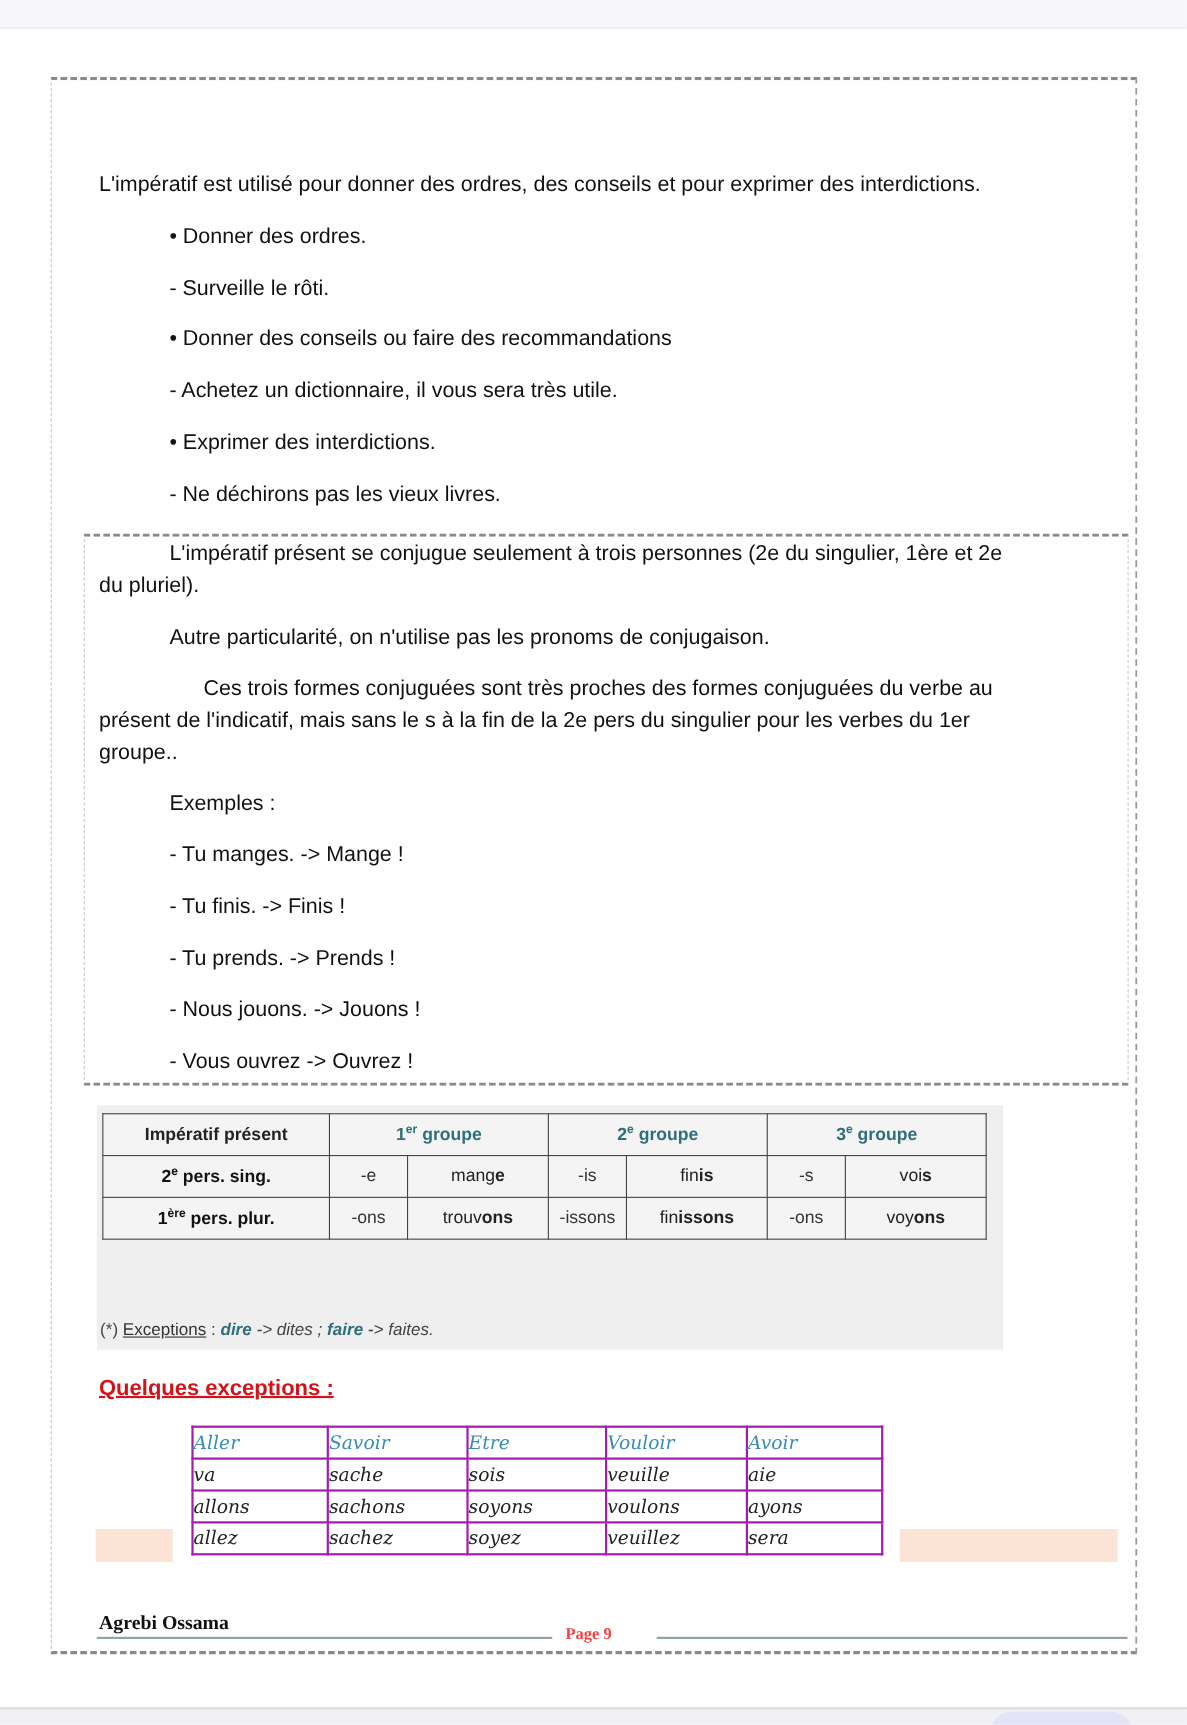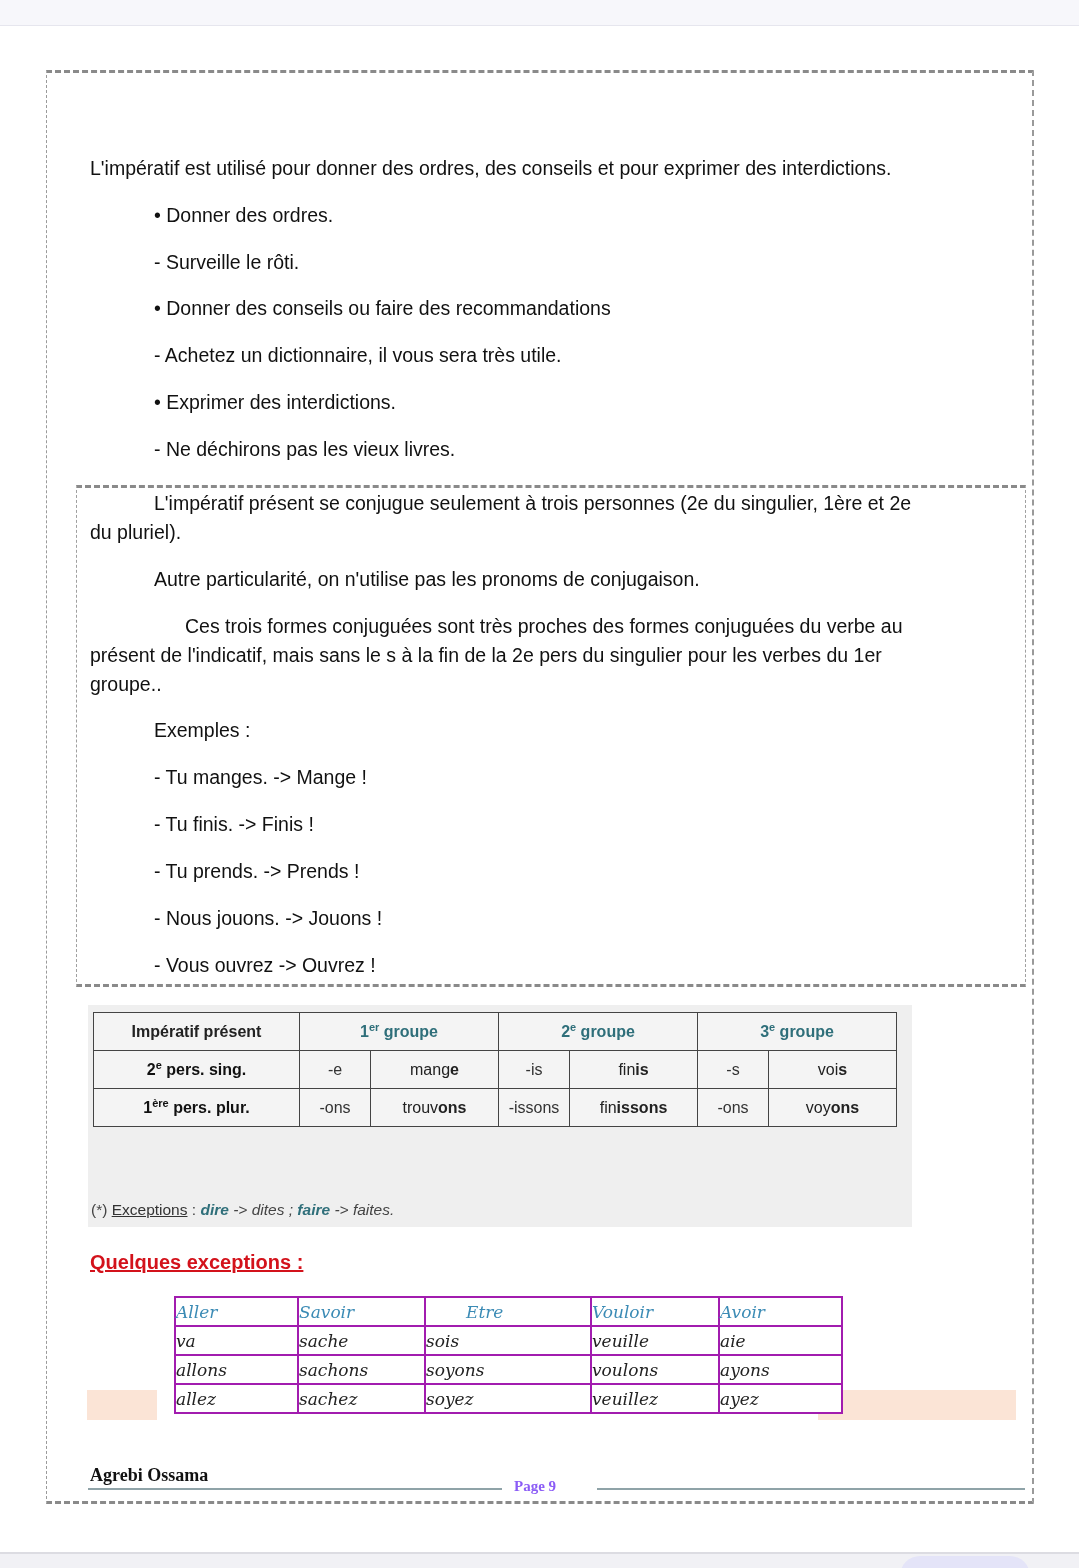"Etre" table.cursive td.c3 { padding-left: 40px -> none }
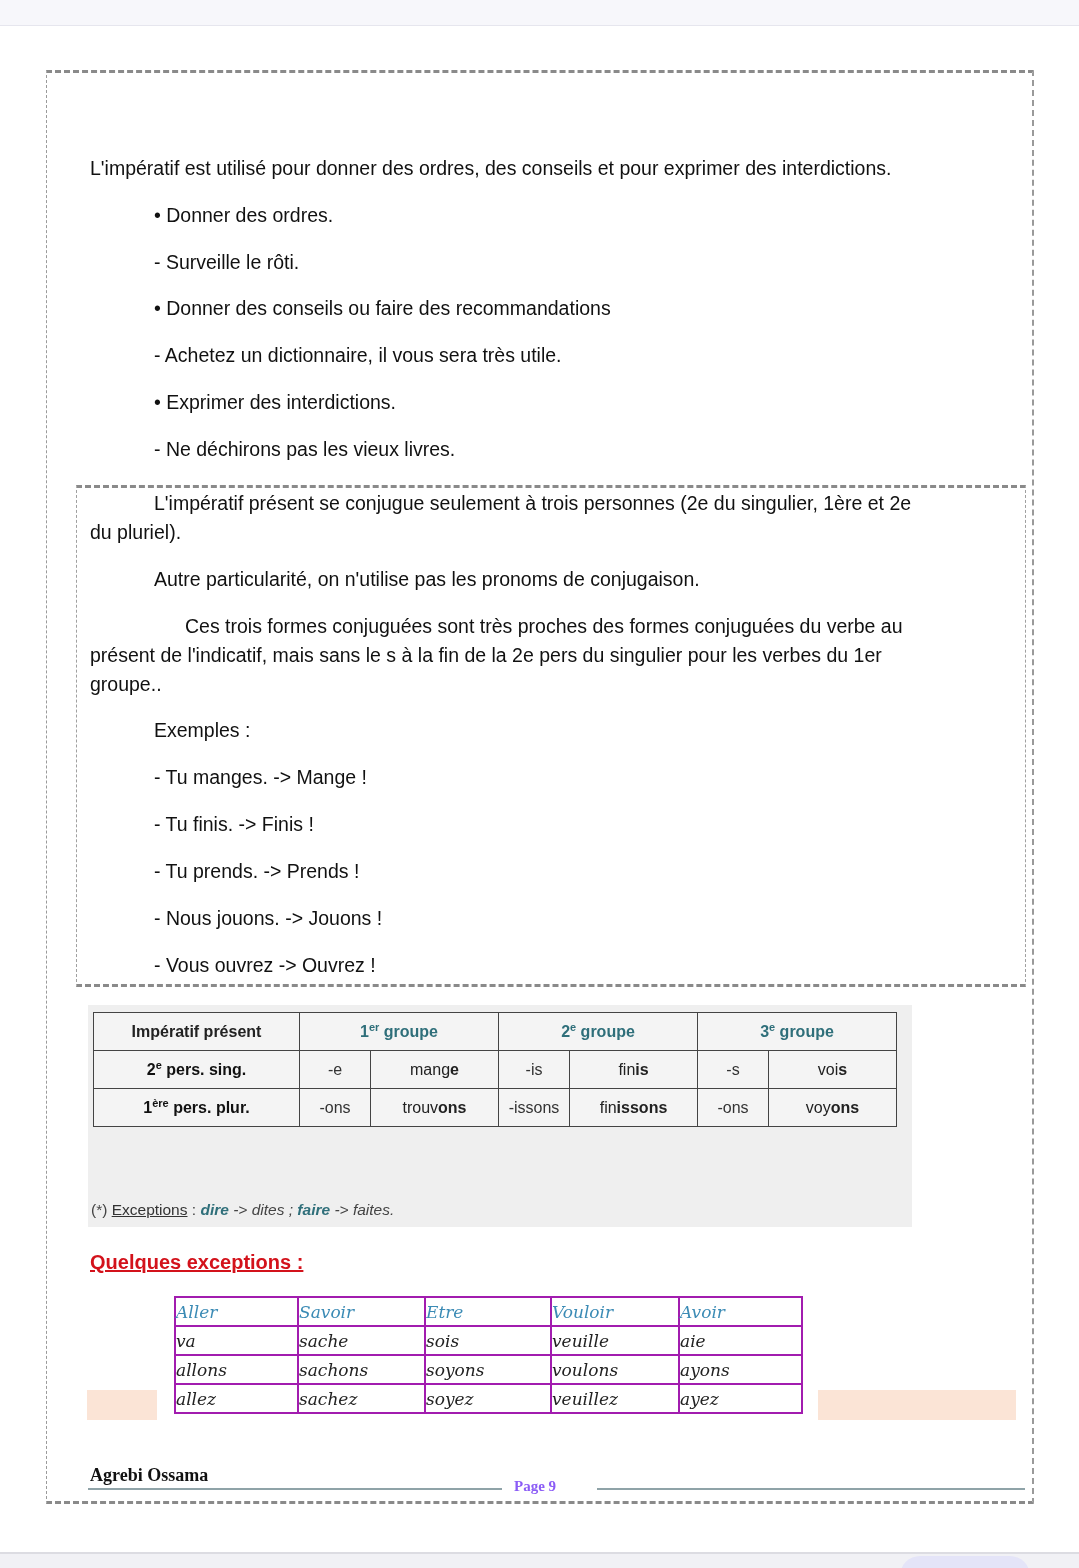"ayez" td { text: ayez -> sera }
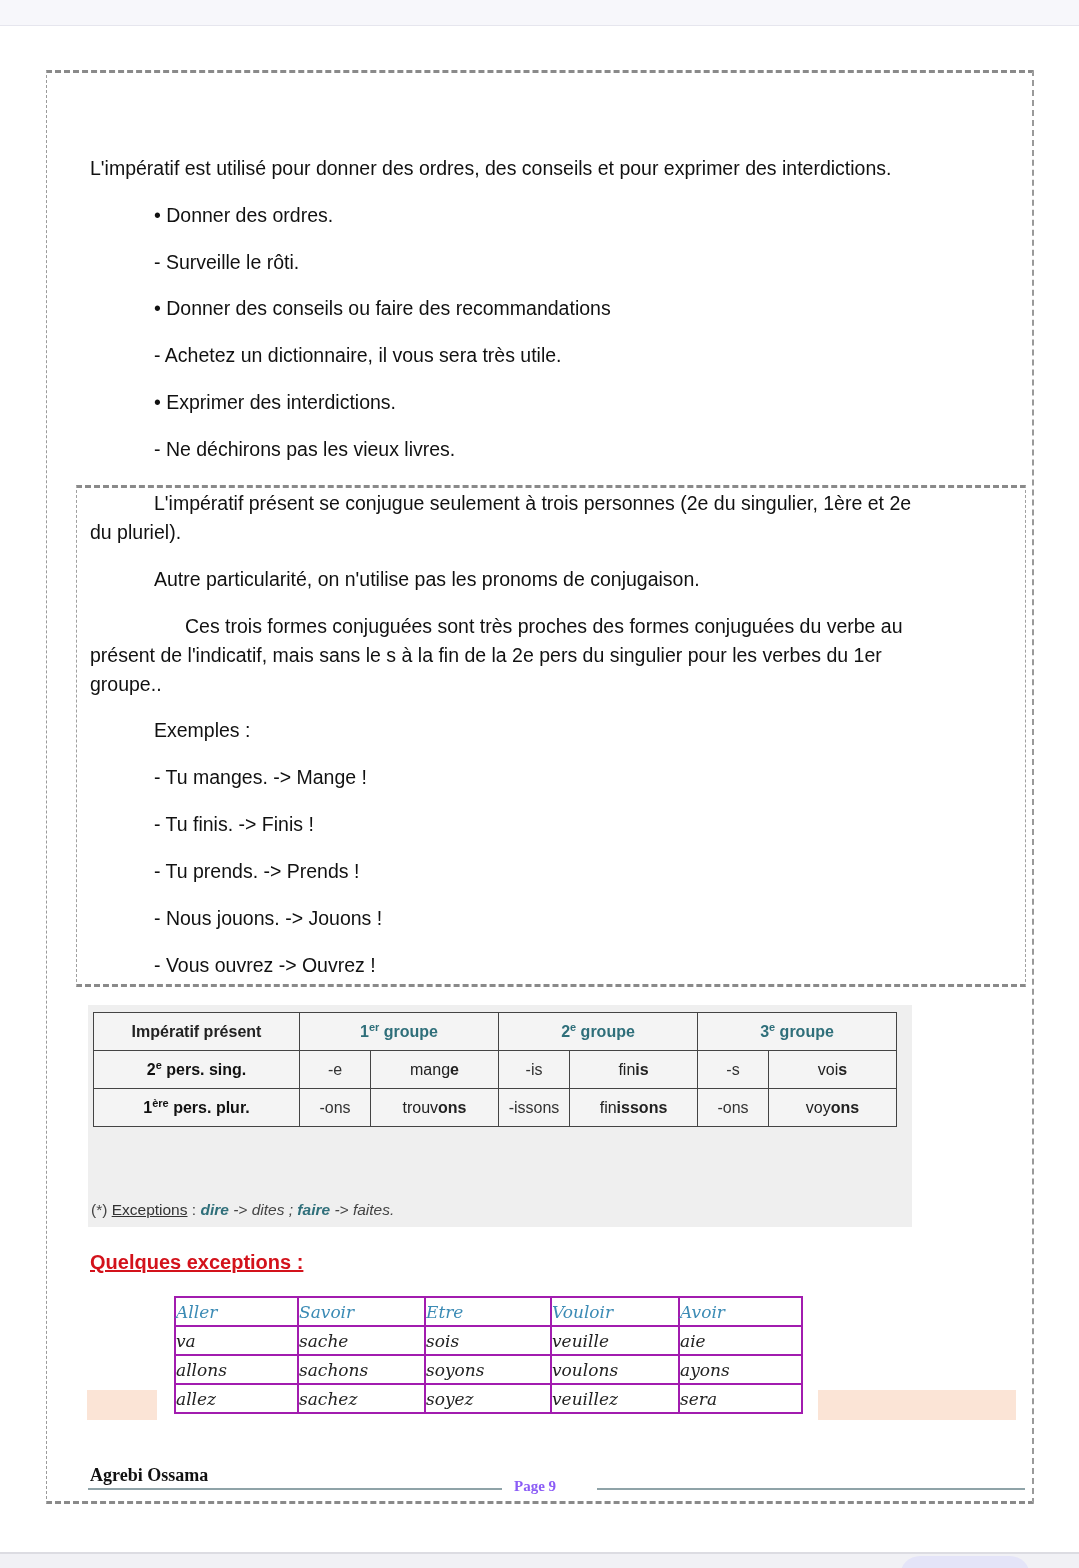"Page 9" .footer-page { color: #8b5cf6 -> #ef4444 }
